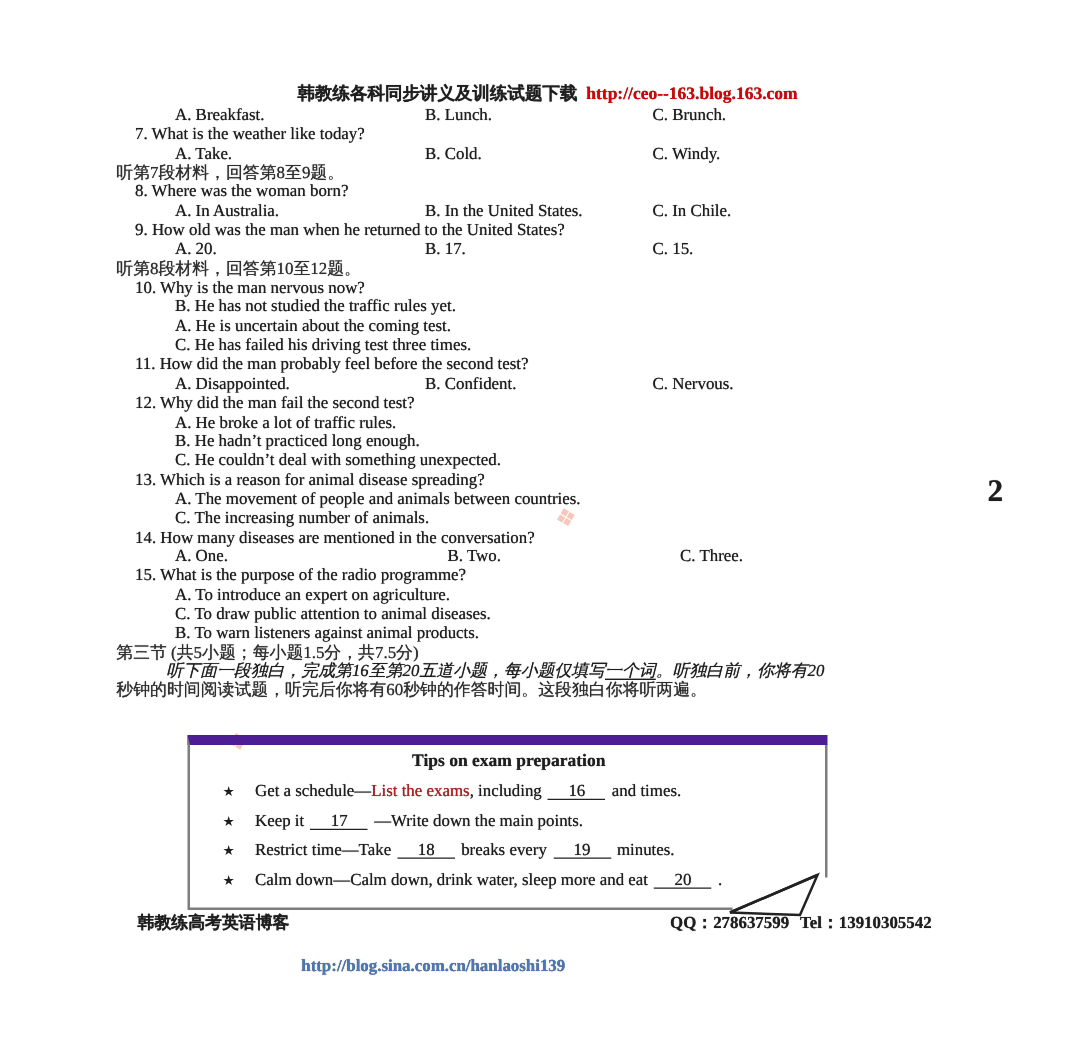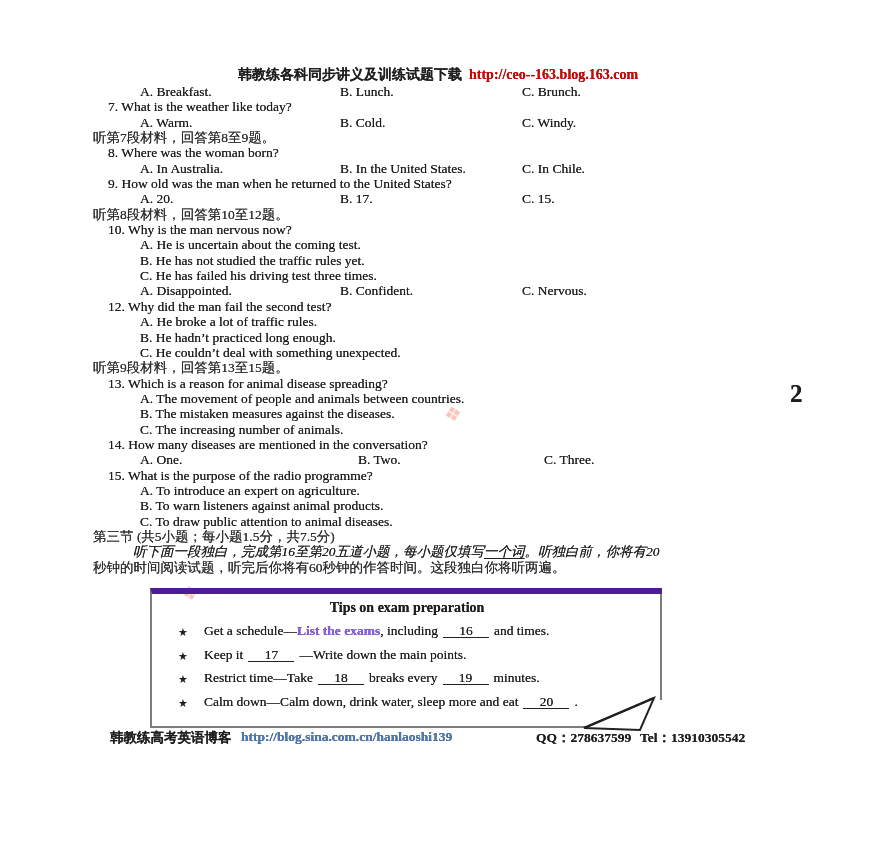"A. Warm." span.colA { text: Warm -> Take }
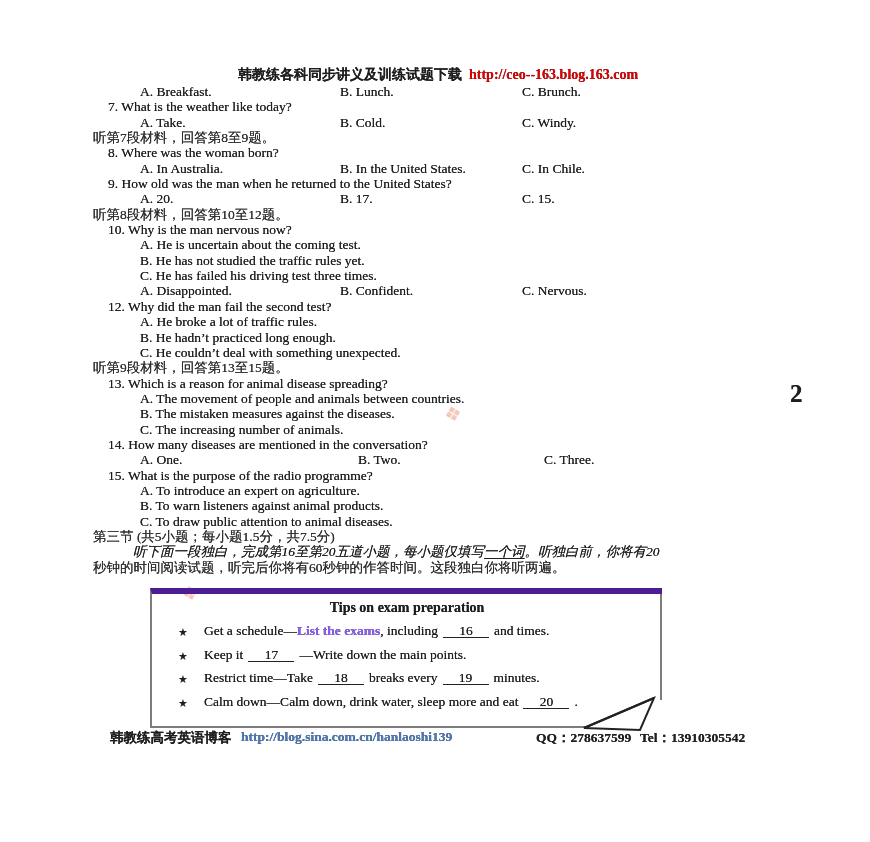"A. He is uncertain about" div.line { order: before "B. He has not studied" -> after "B. He has not studied" }
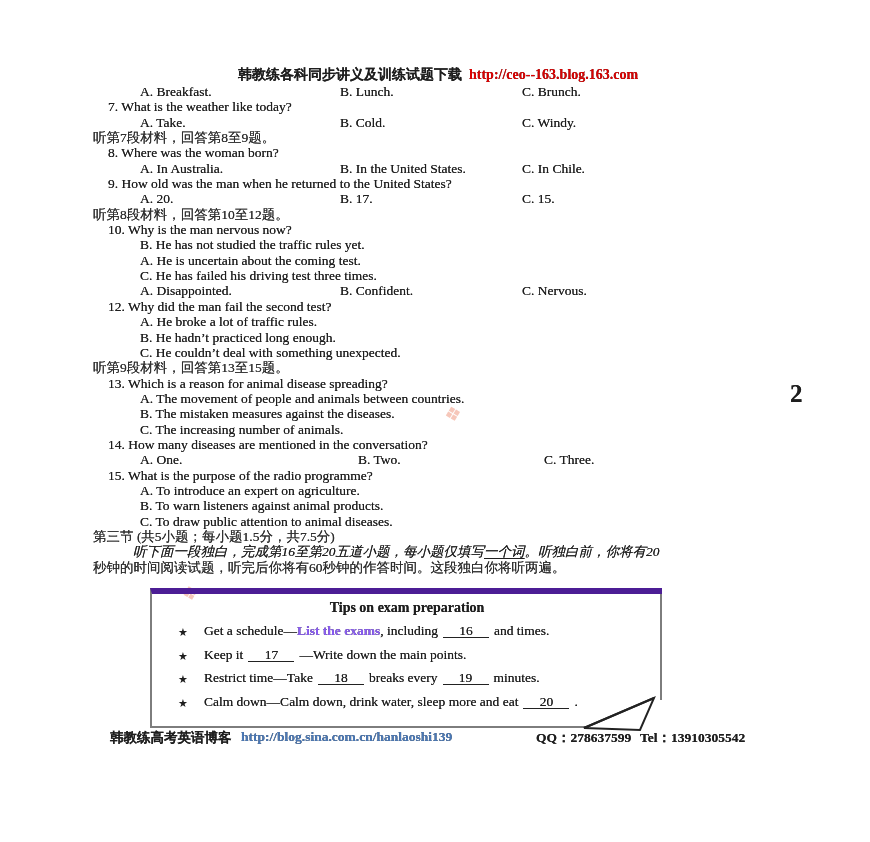"11. How did the man" div.line { html: none -> <div>11. How did the man probably feel before the second test?</div> }
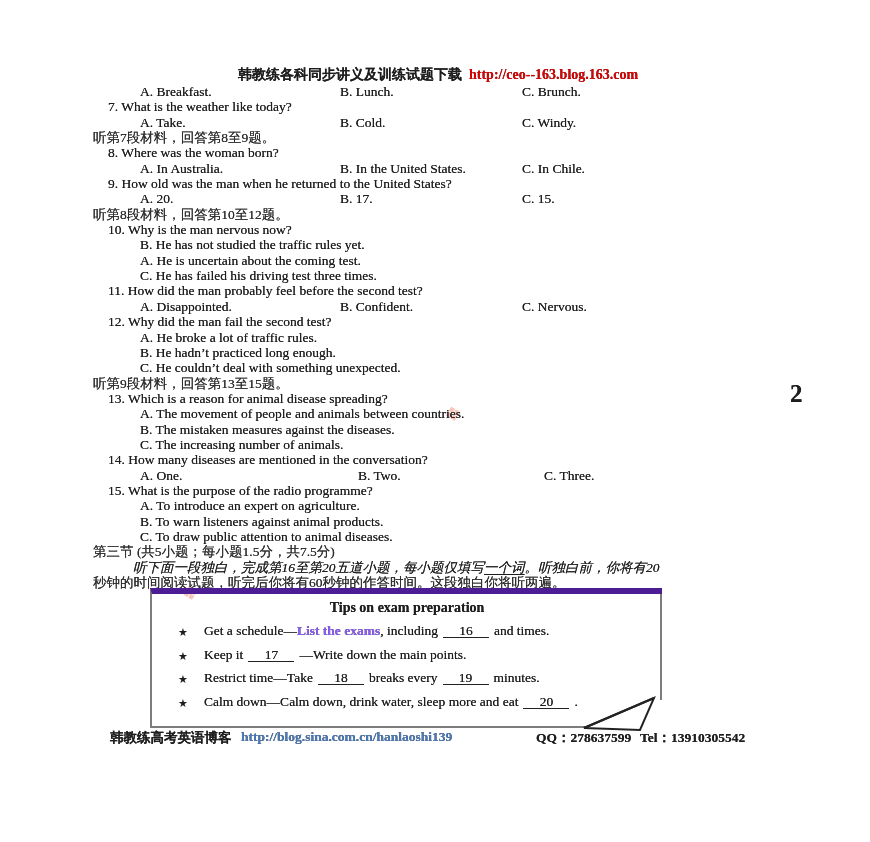"听第9段材料，回答第13至15题。" div.line { html: <div>听第9段材料，回答第13至15题。</div> -> none }
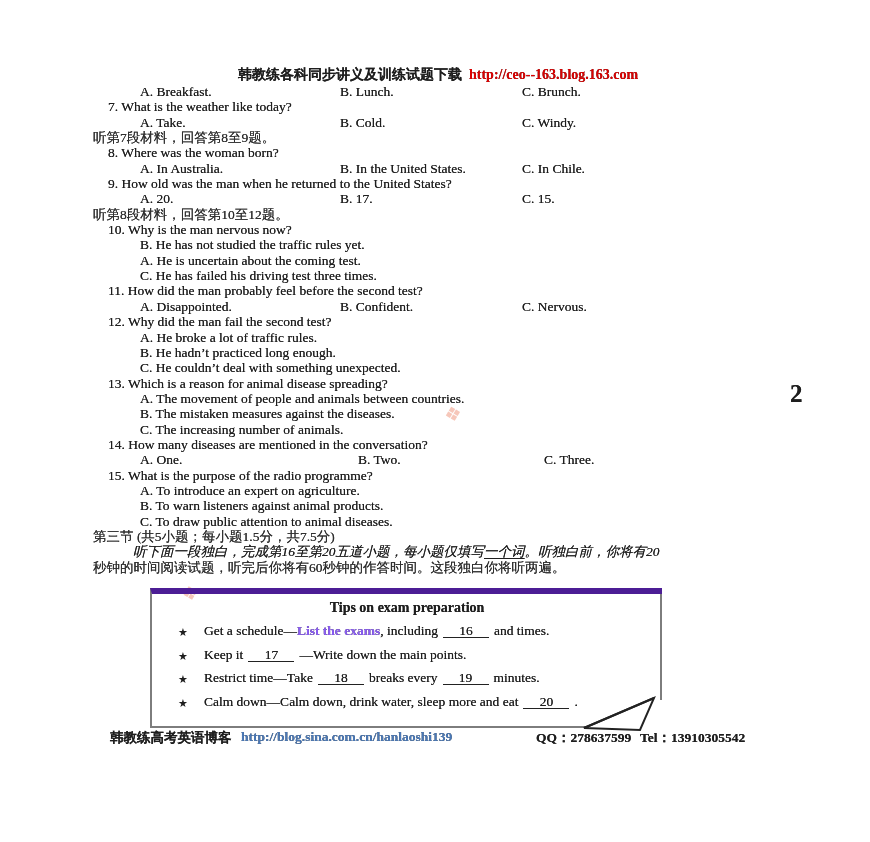"B. The mistaken measures against" div.line { html: <div>B. The mistaken measures against the diseases.</div> -> none }
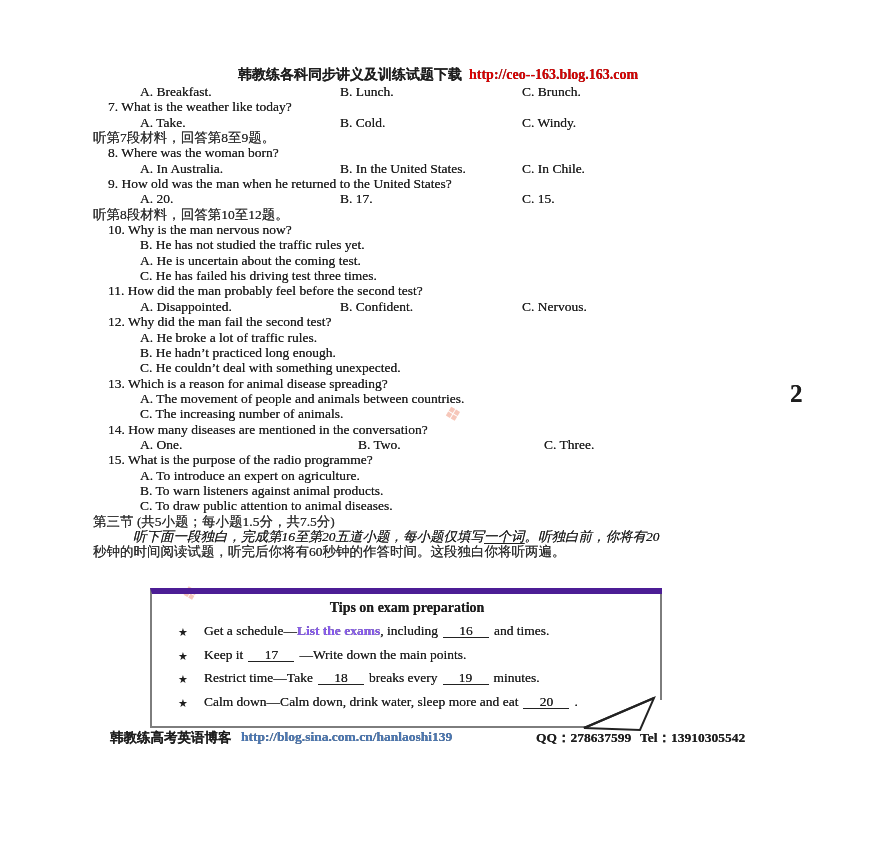"B. To warn listeners against" div.line { order: before "C. To draw public attention" -> after "C. To draw public attention" }
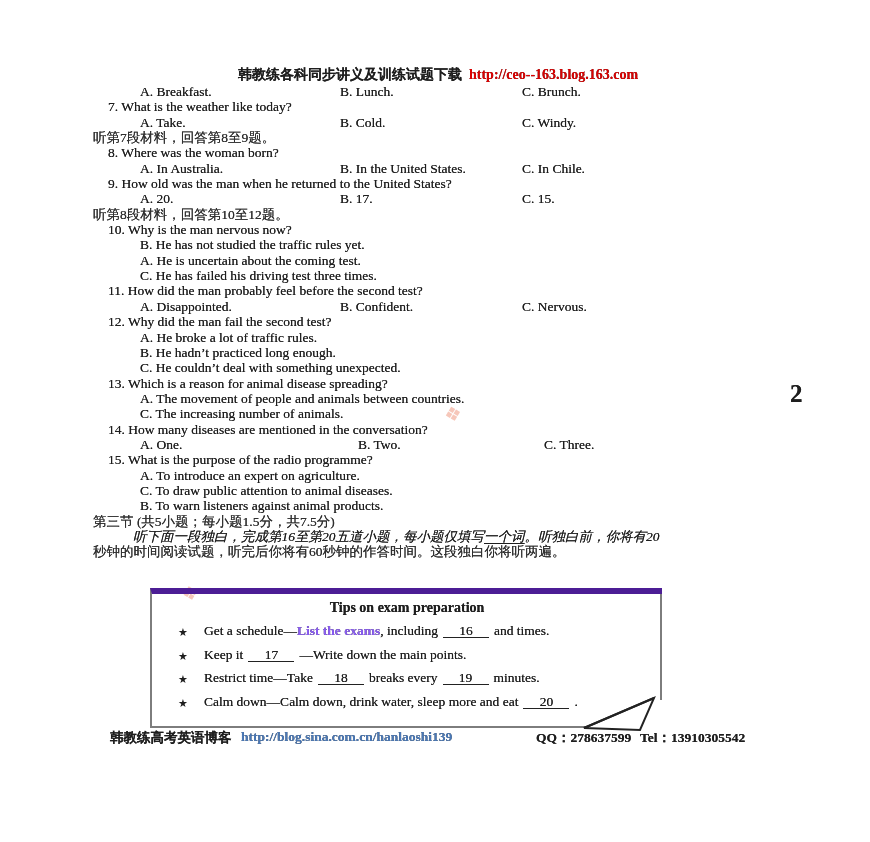"Tips on exam preparation" .tipbox { border-top: 6px solid #4c1d95 -> 8px solid #4c1d95 }
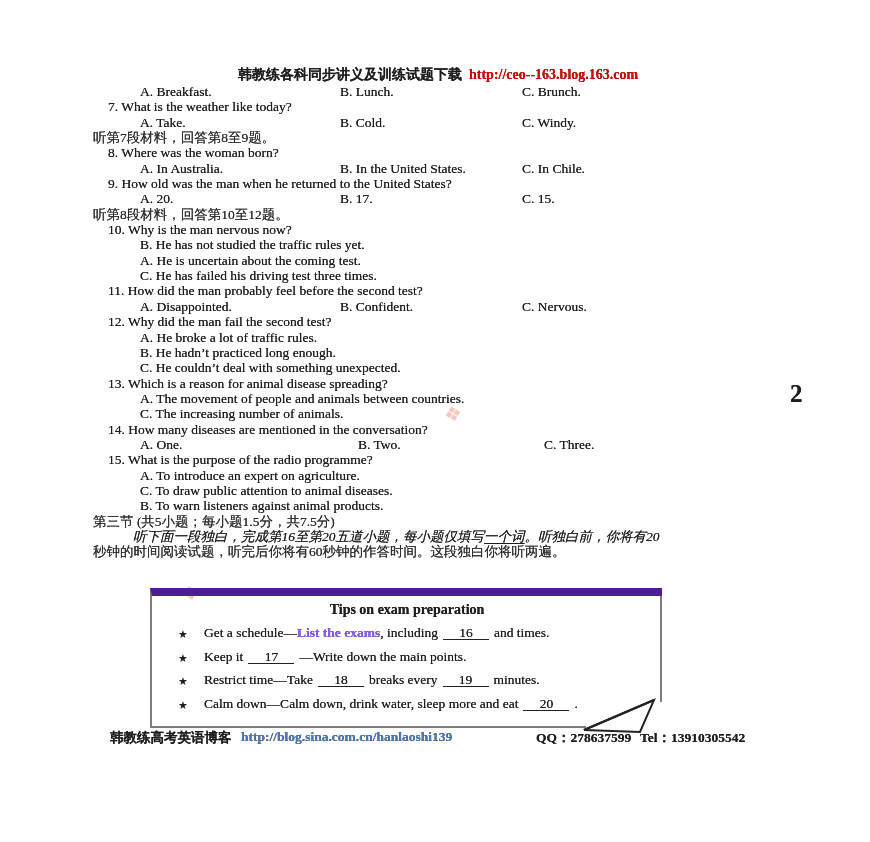"List the exams" .red { color: #8b5cf6 -> #b91c1c; font-weight: bold -> none }
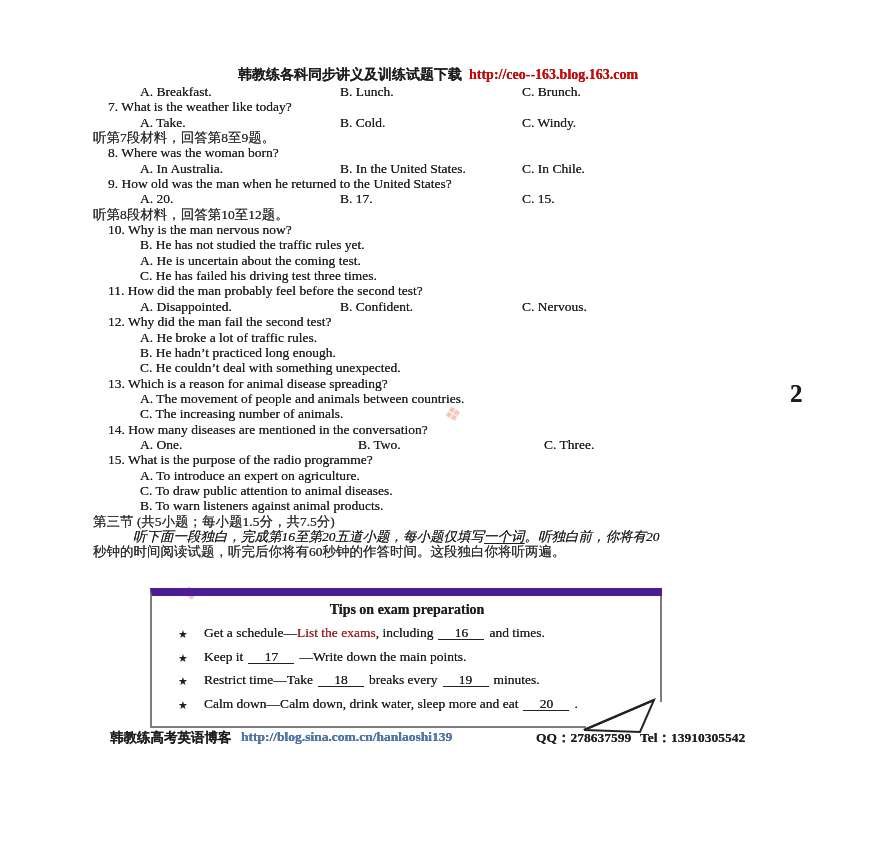"http://blog.sina.com.cn/hanlaoshi139" .f-link { margin-top: none -> 36px }
